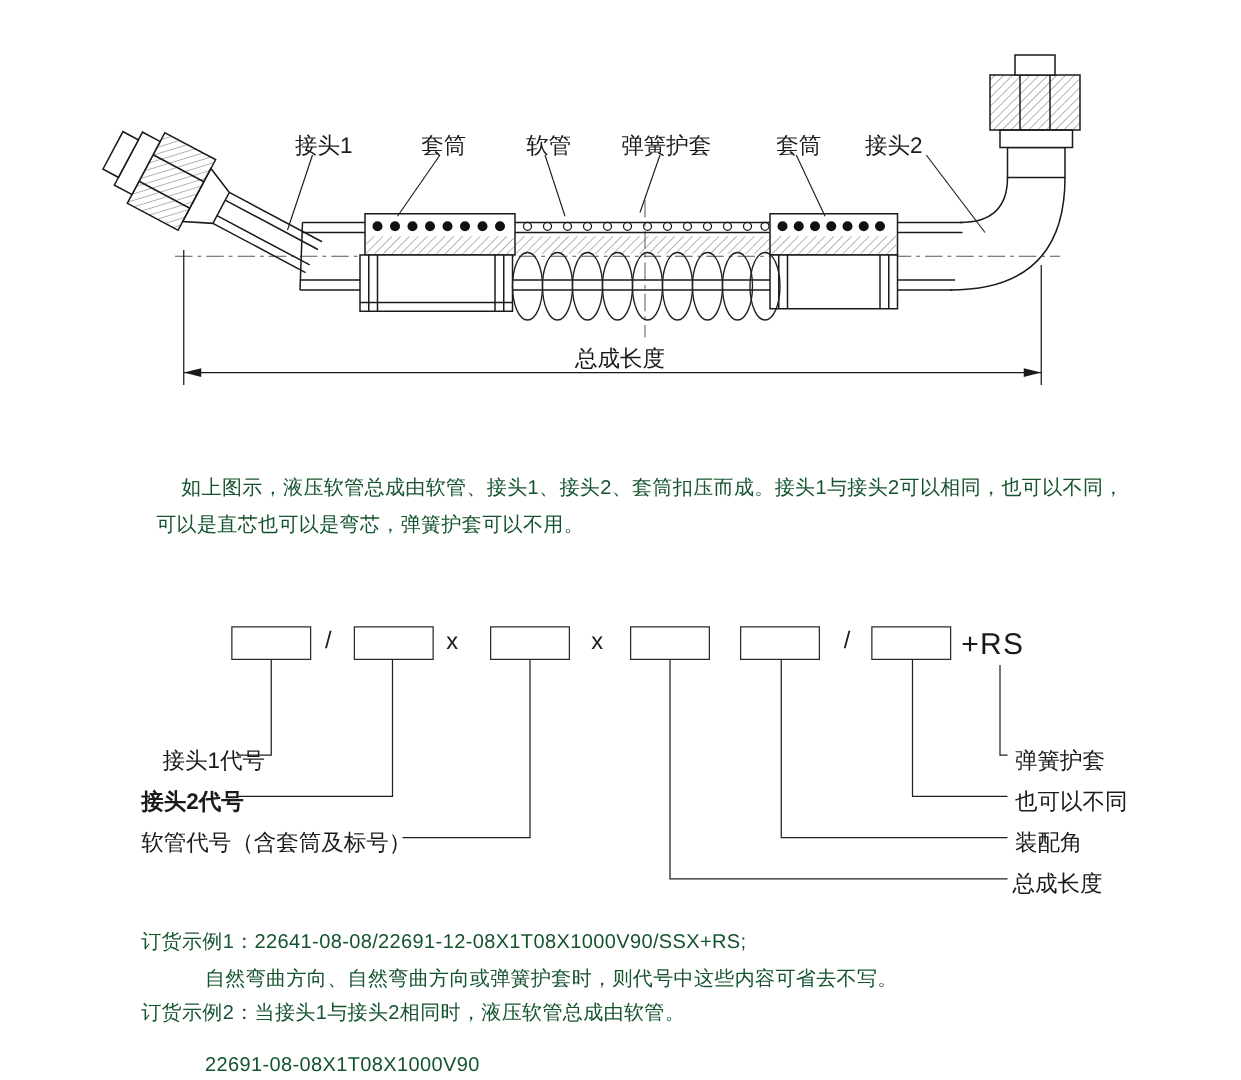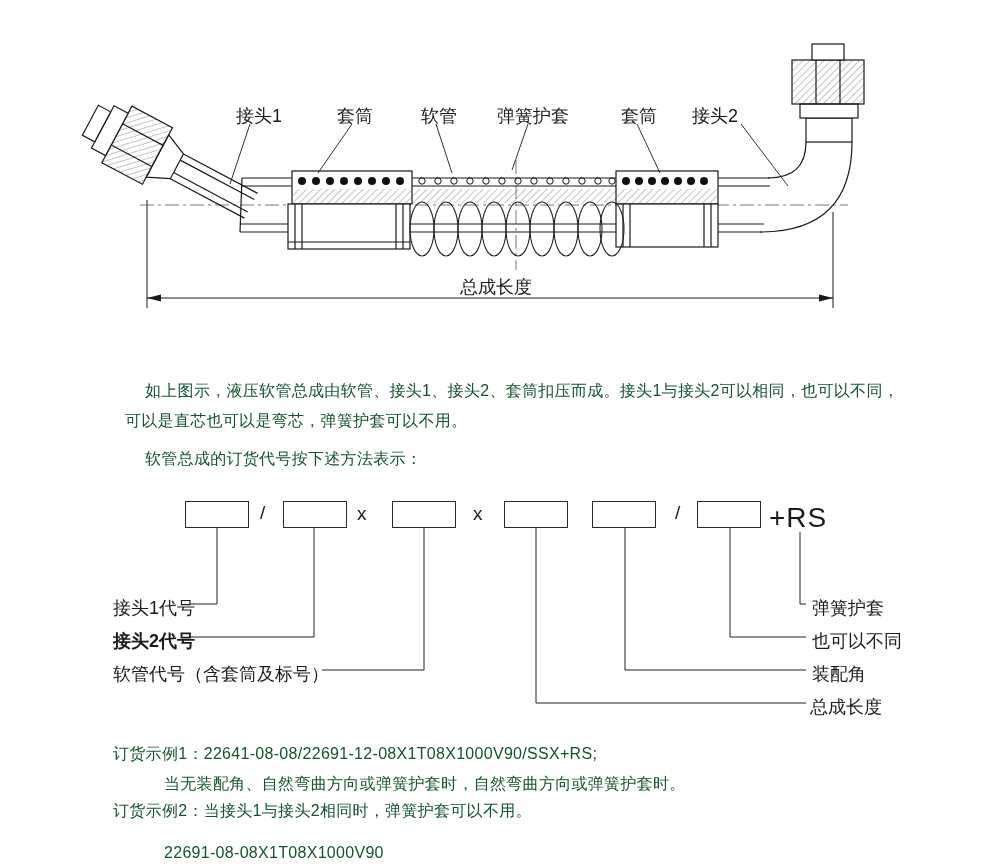"软管总成的订货代号按下述方法表示：" div.txt { html: <div>软管总成的订货代号按下述方法表示：</div> -> none }
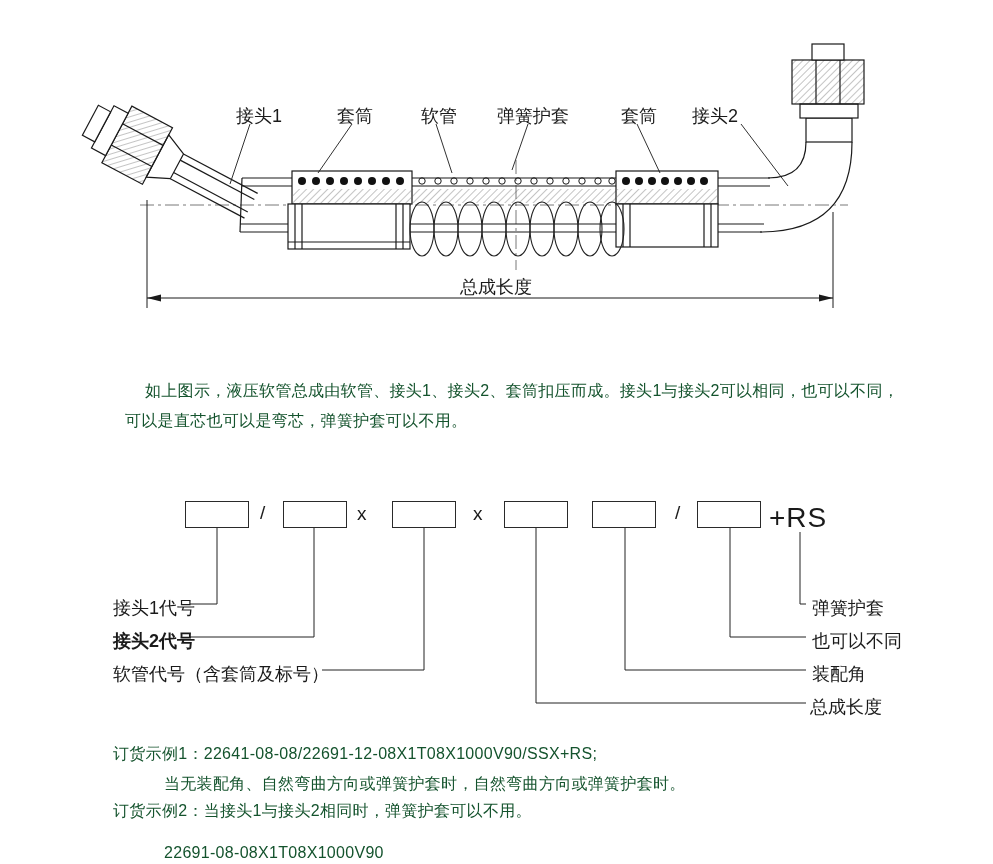"+RS" .suffix { font-size: 28px -> 24px }
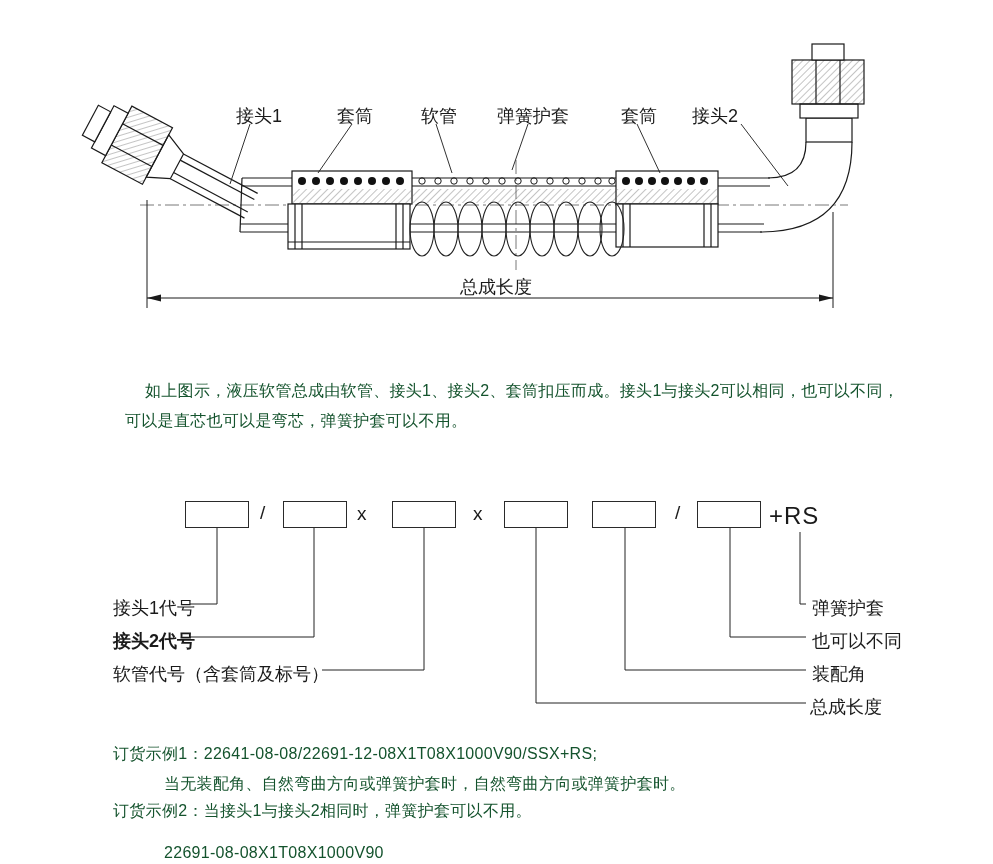"接头1代号" div.dlabel { left: 113px -> 130px }
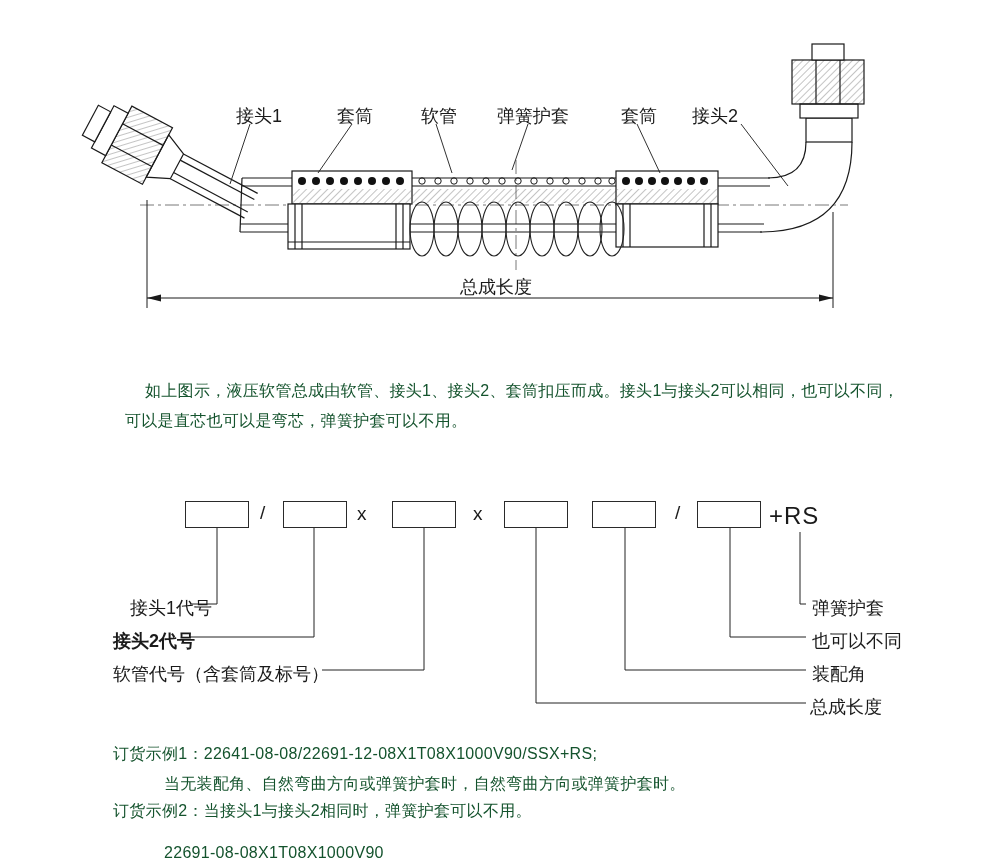"当无装配角、自然弯曲方向或弹簧护套时，自然弯曲方向或弹簧护套时。" div.txt { text: 当无装配角、自然弯曲方向或弹簧护套时，自然弯曲方向或弹簧护套时 -> 自然弯曲方向、自然弯曲方向或弹簧护套时，则代号中这些内容可省去不写 }
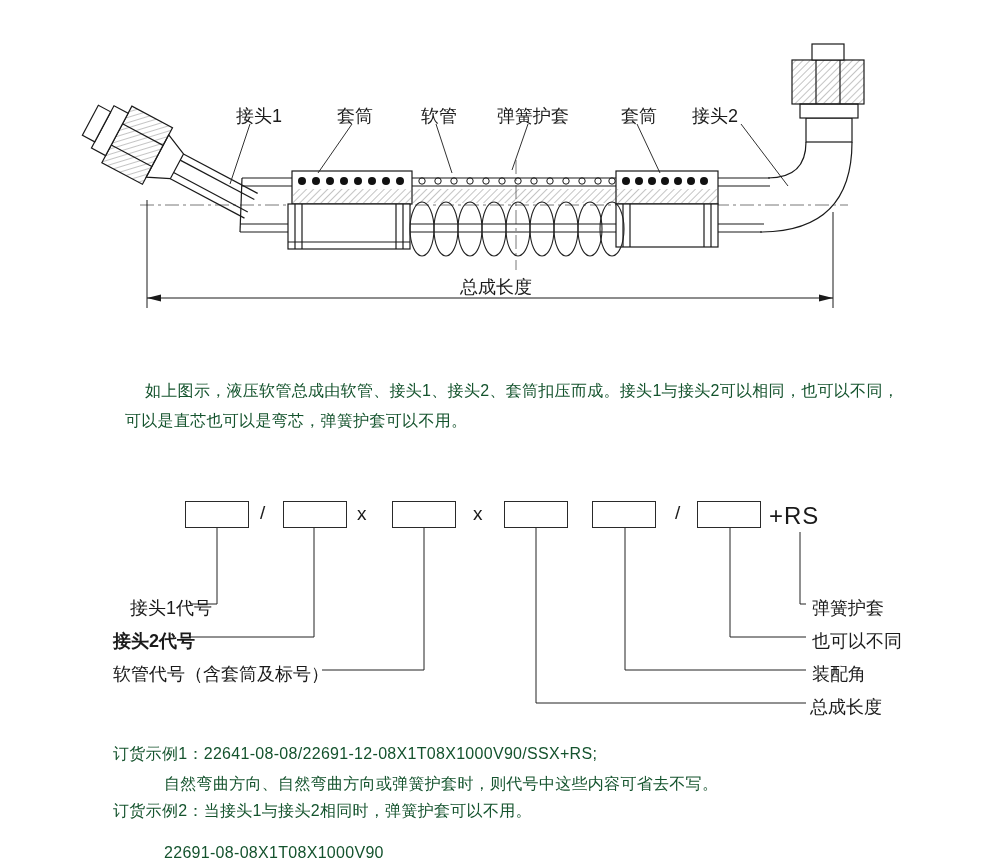"订货示例2：当接头1与接头2相同时，弹簧护套可以不用。" div.txt { text: 弹簧护套可以不用 -> 液压软管总成由软管 }
